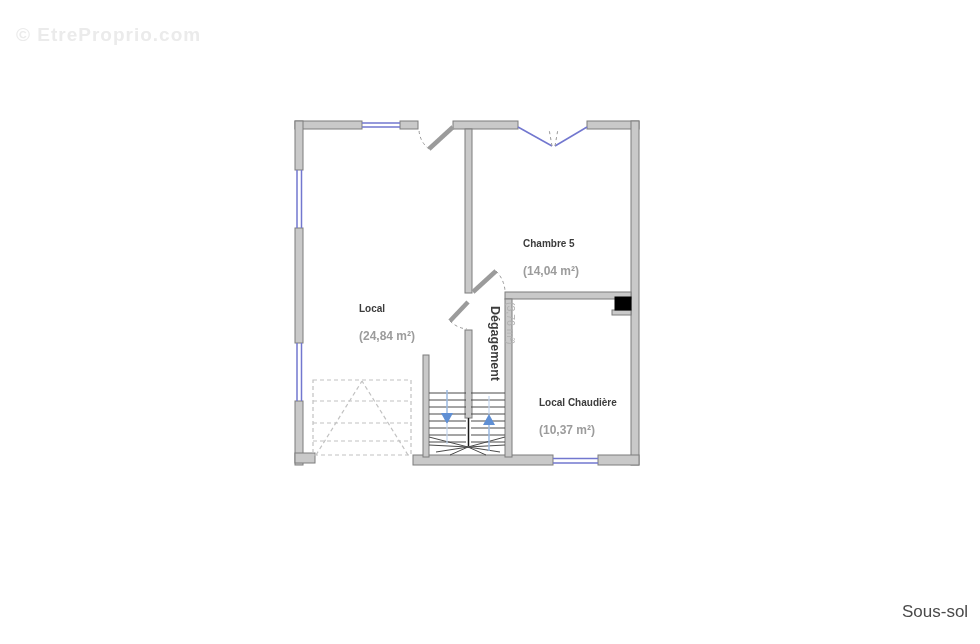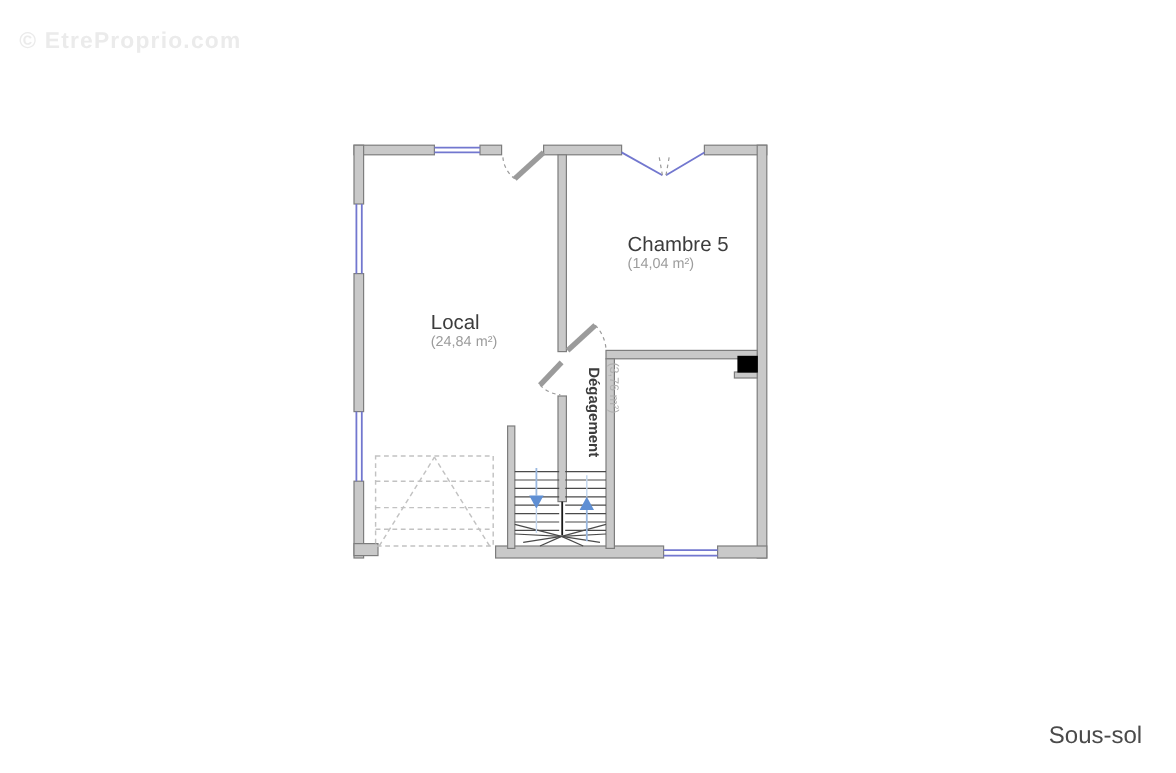"Chambre 5" .room-name { font-size: 17px -> 10px; font-weight: normal -> bold; margin-top: none -> 40px }
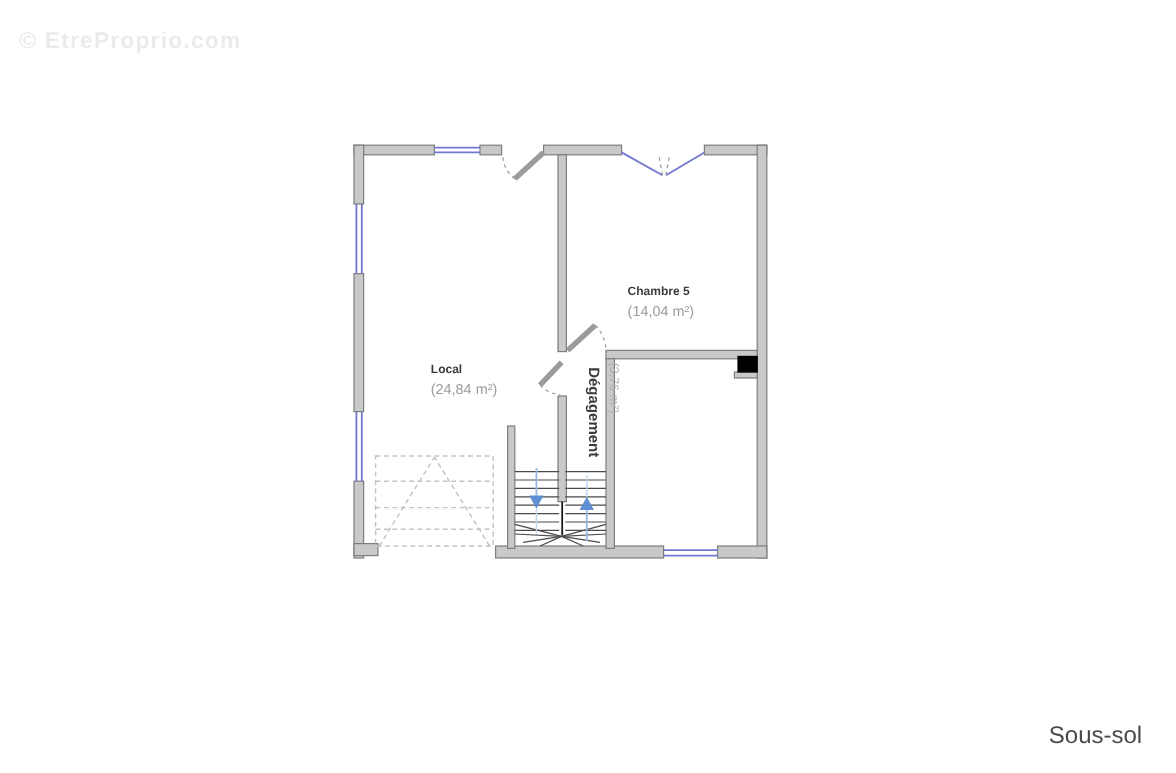"(14,04 m²)" .room-area { font-weight: none -> bold; margin-top: 1px -> 13px }
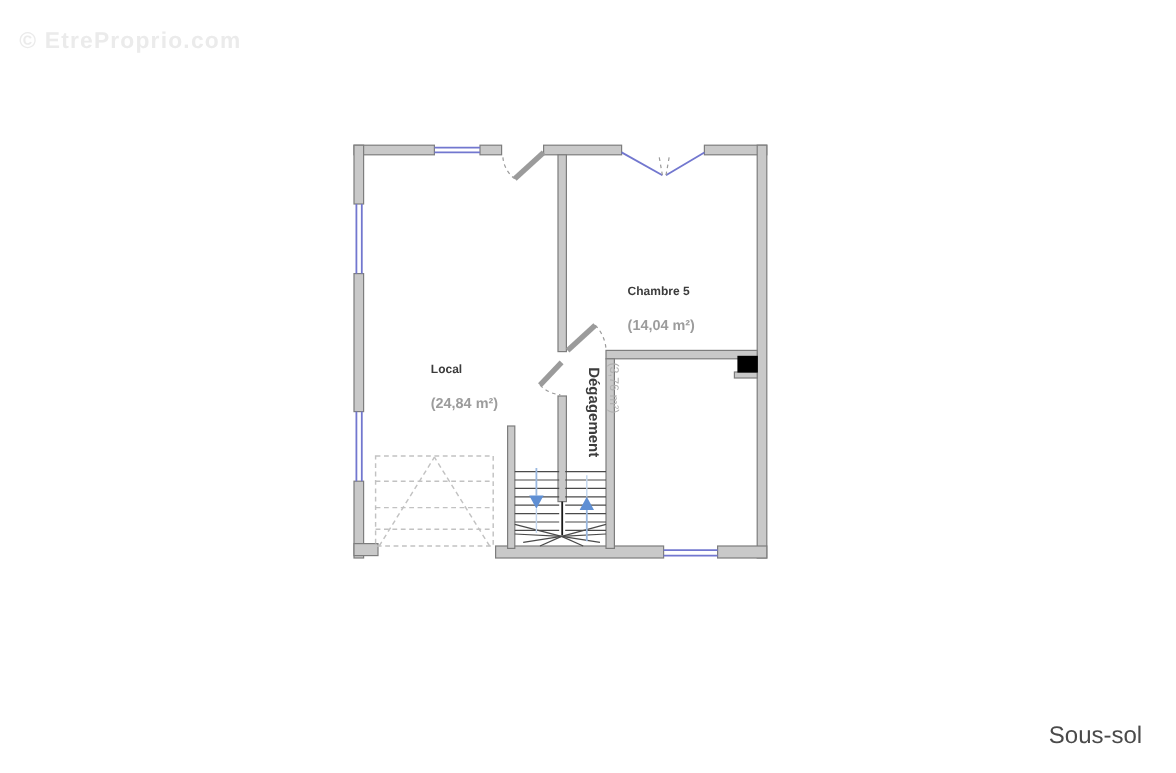"Local Chaudière" div.room-label { html: none -> <div> <div>Local Chaudière</div> <div>(10,37 m²)</div> </div> }
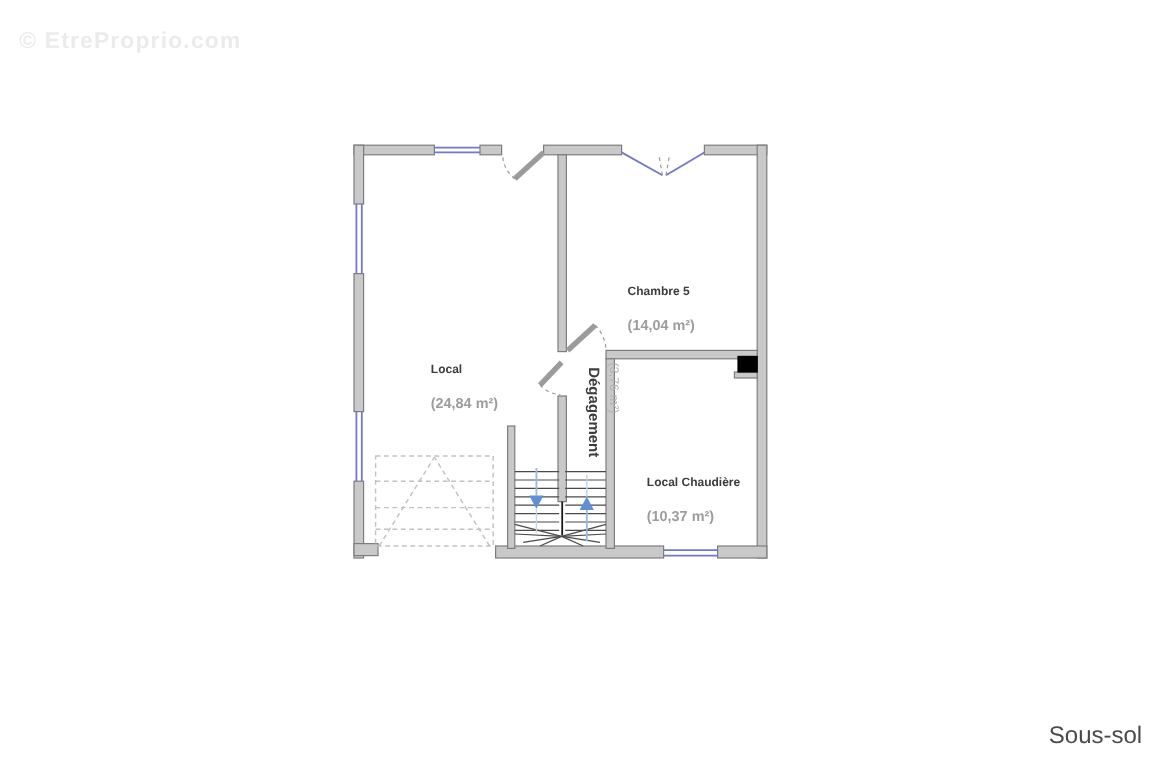"Sous-sol" .floor-label { font-size: 20px -> 17px; left: 874px -> 902px }
